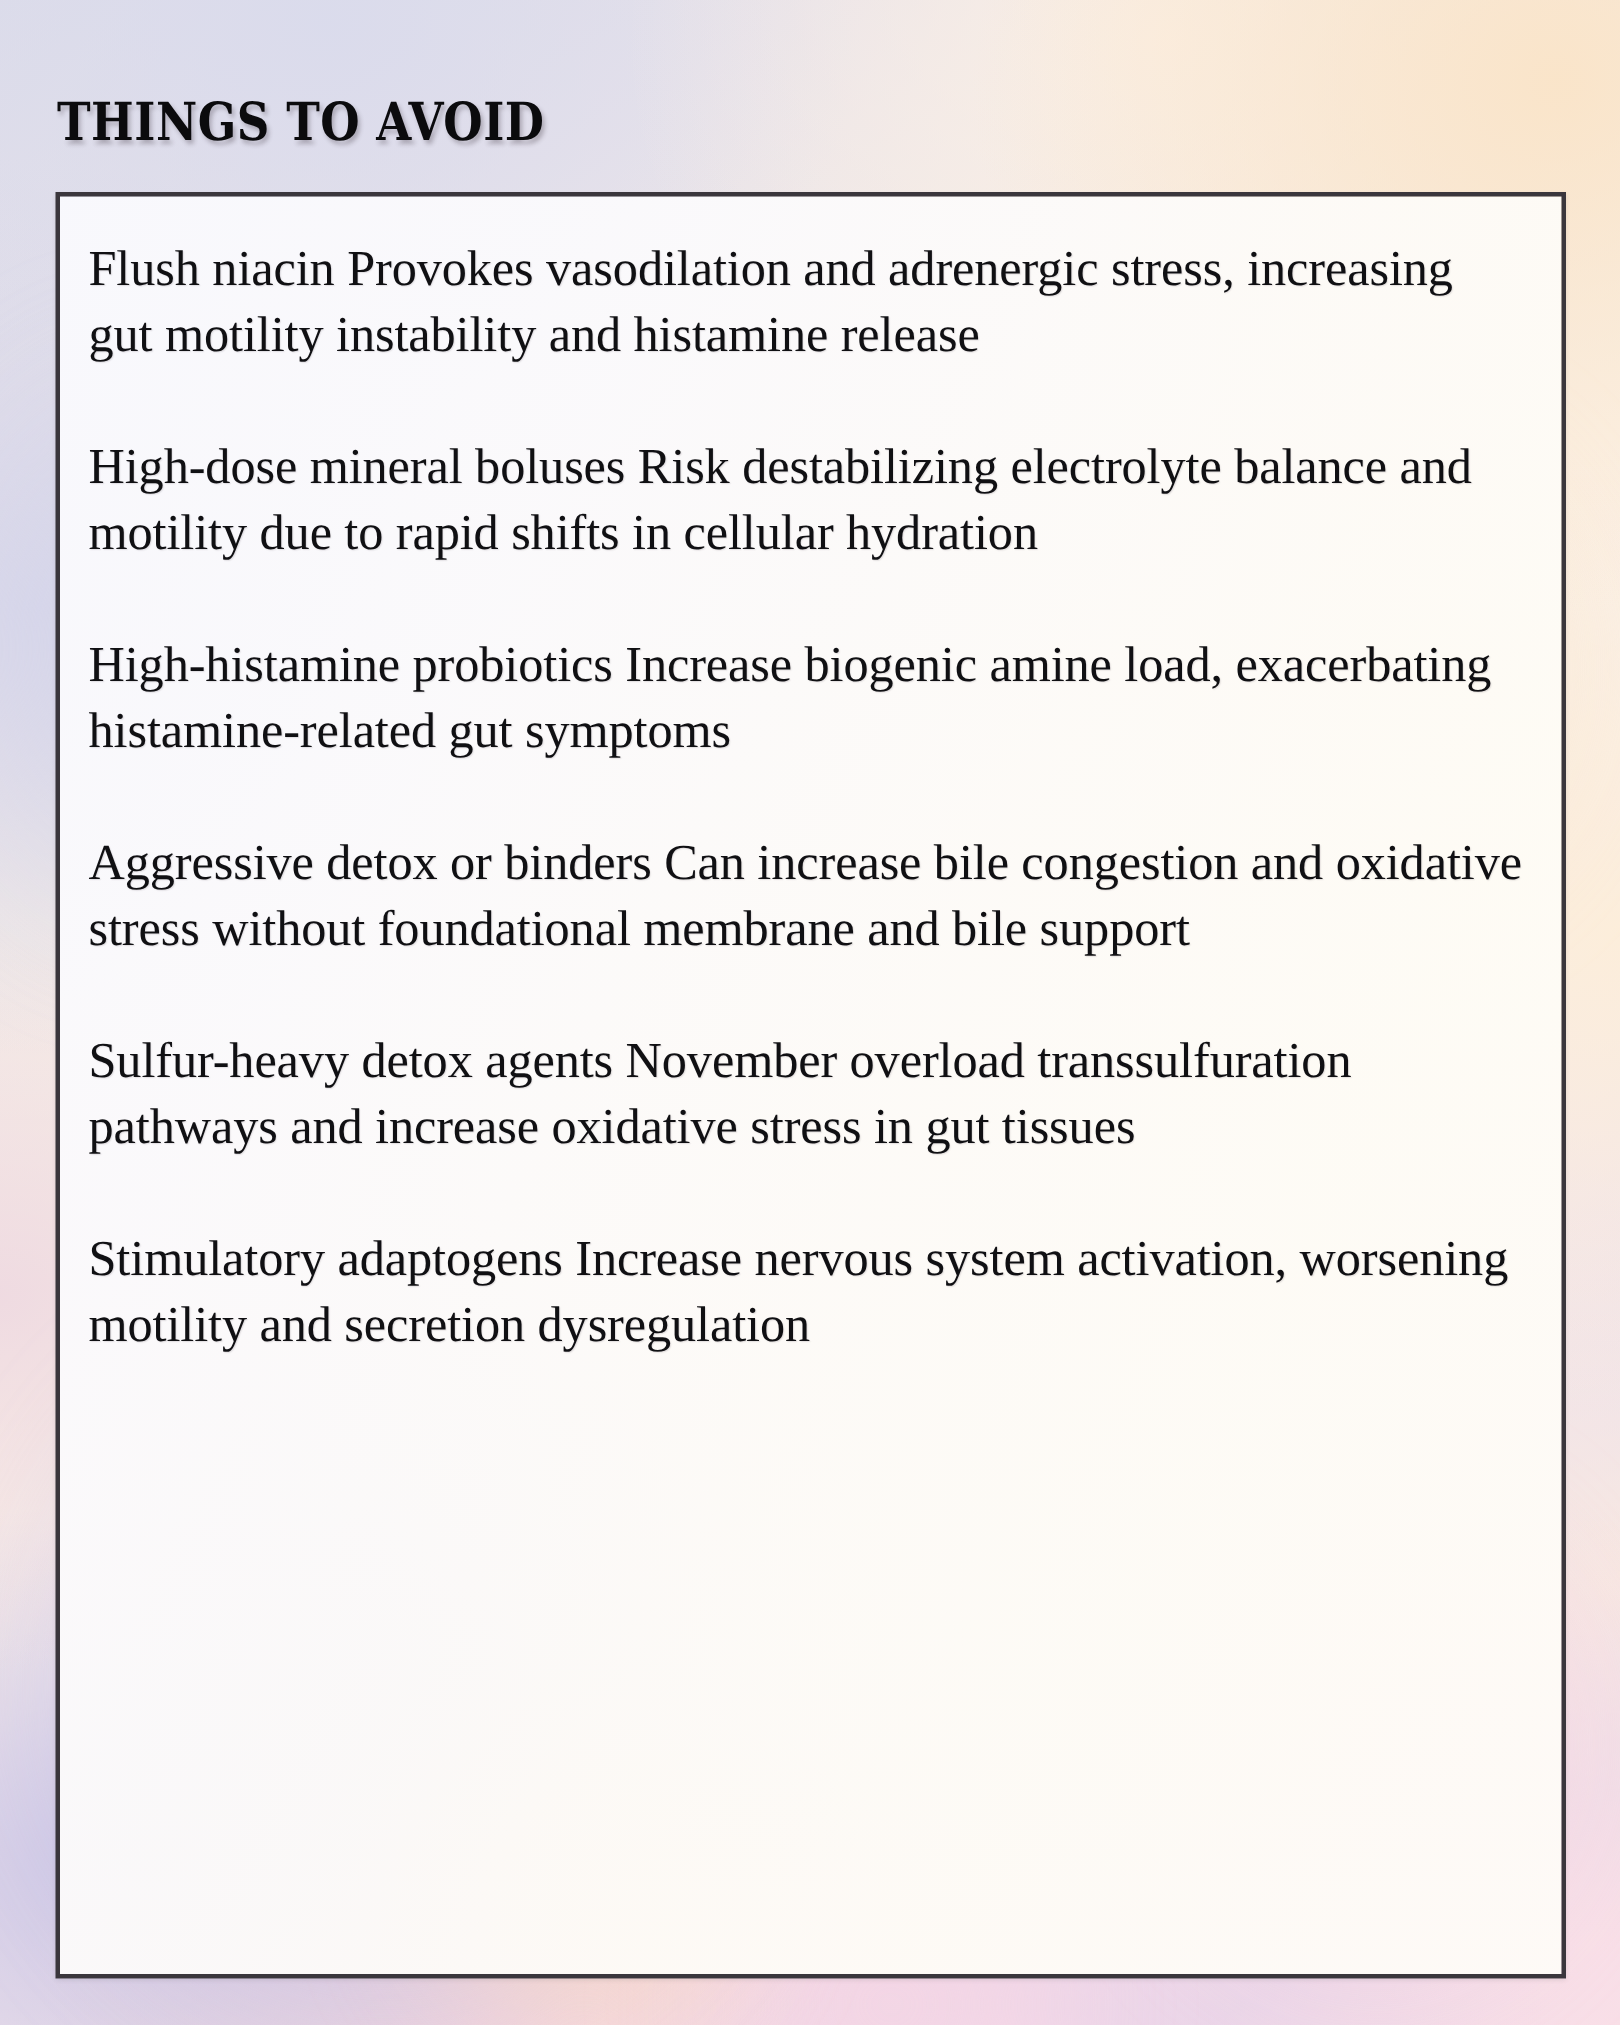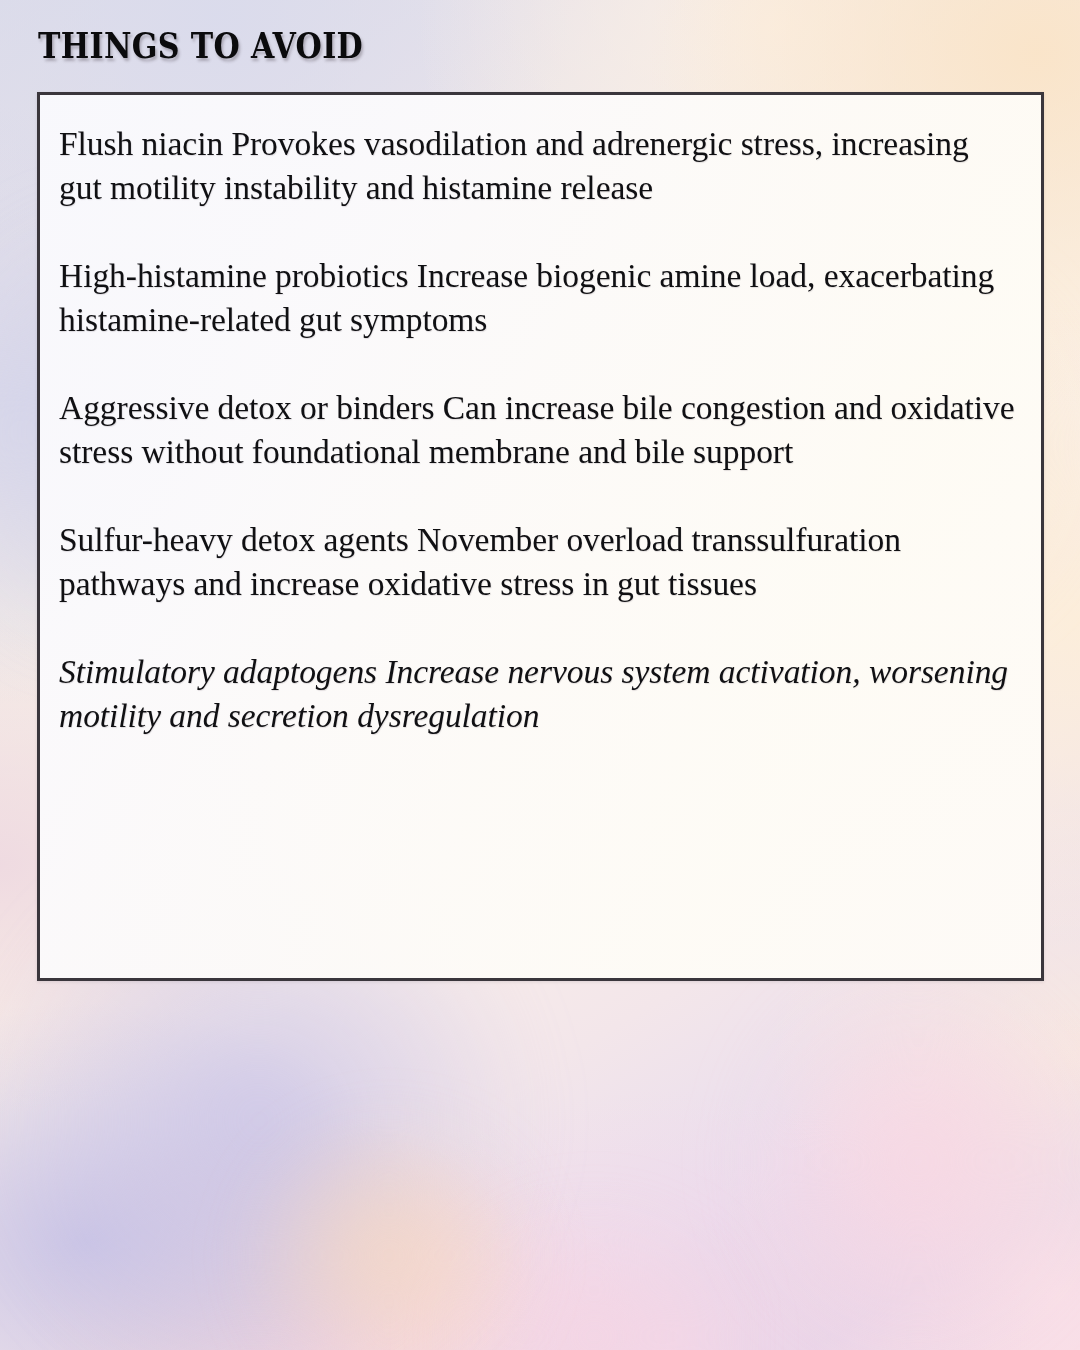"THINGS TO AVOID" #page { margin-top: none -> 36px }
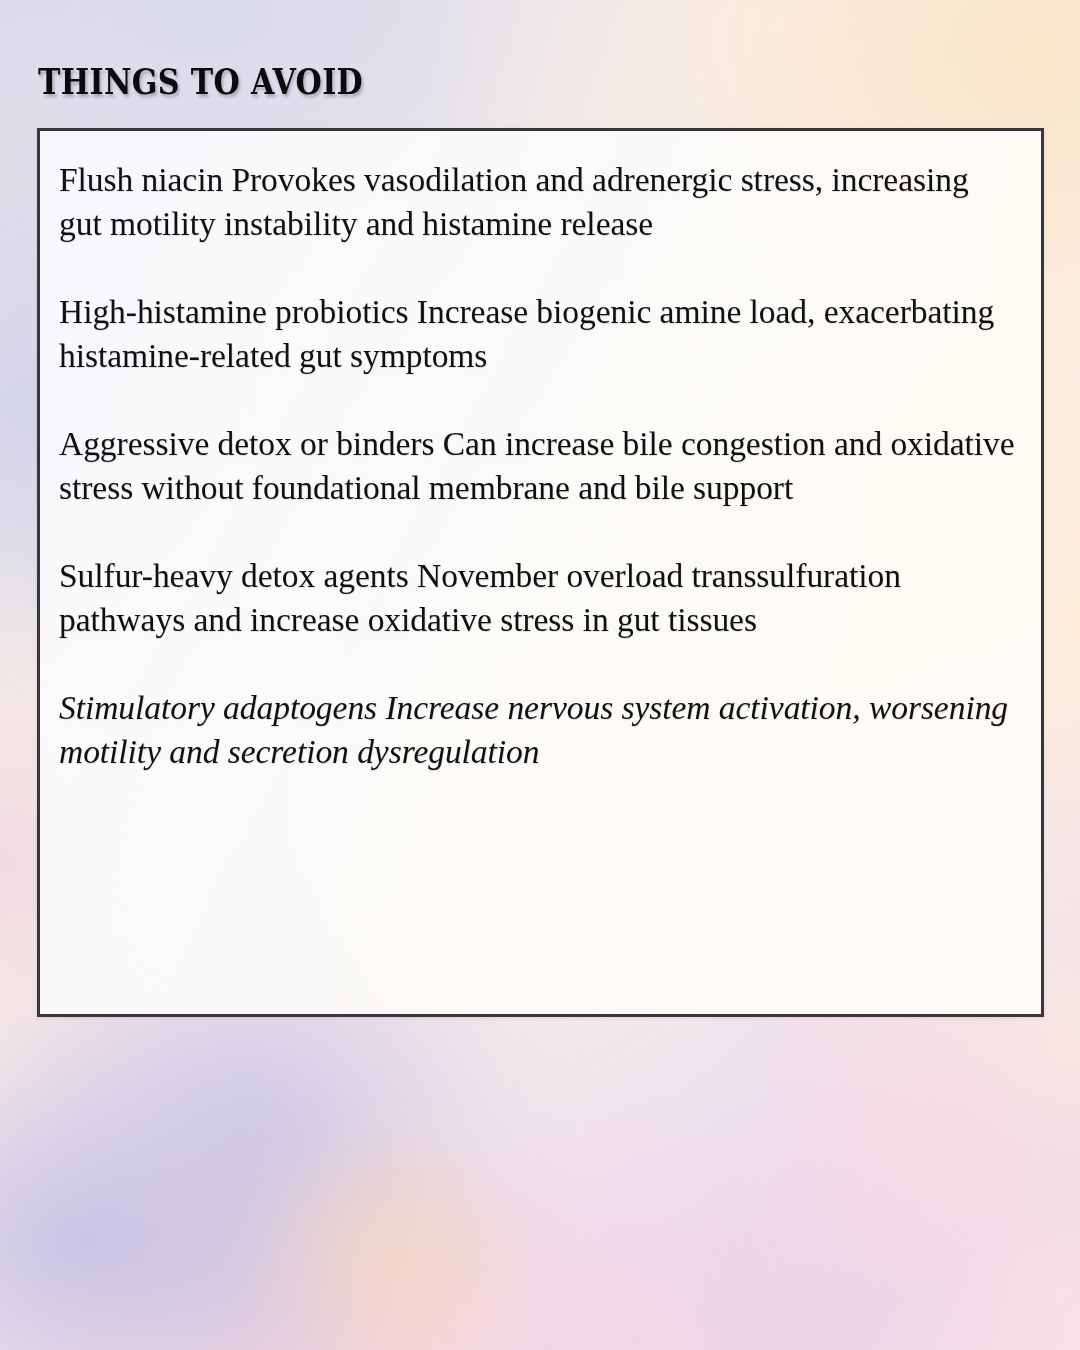"Flush niacin Provokes vasodilation and" #avoid-card { height: 889px -> 1191px }
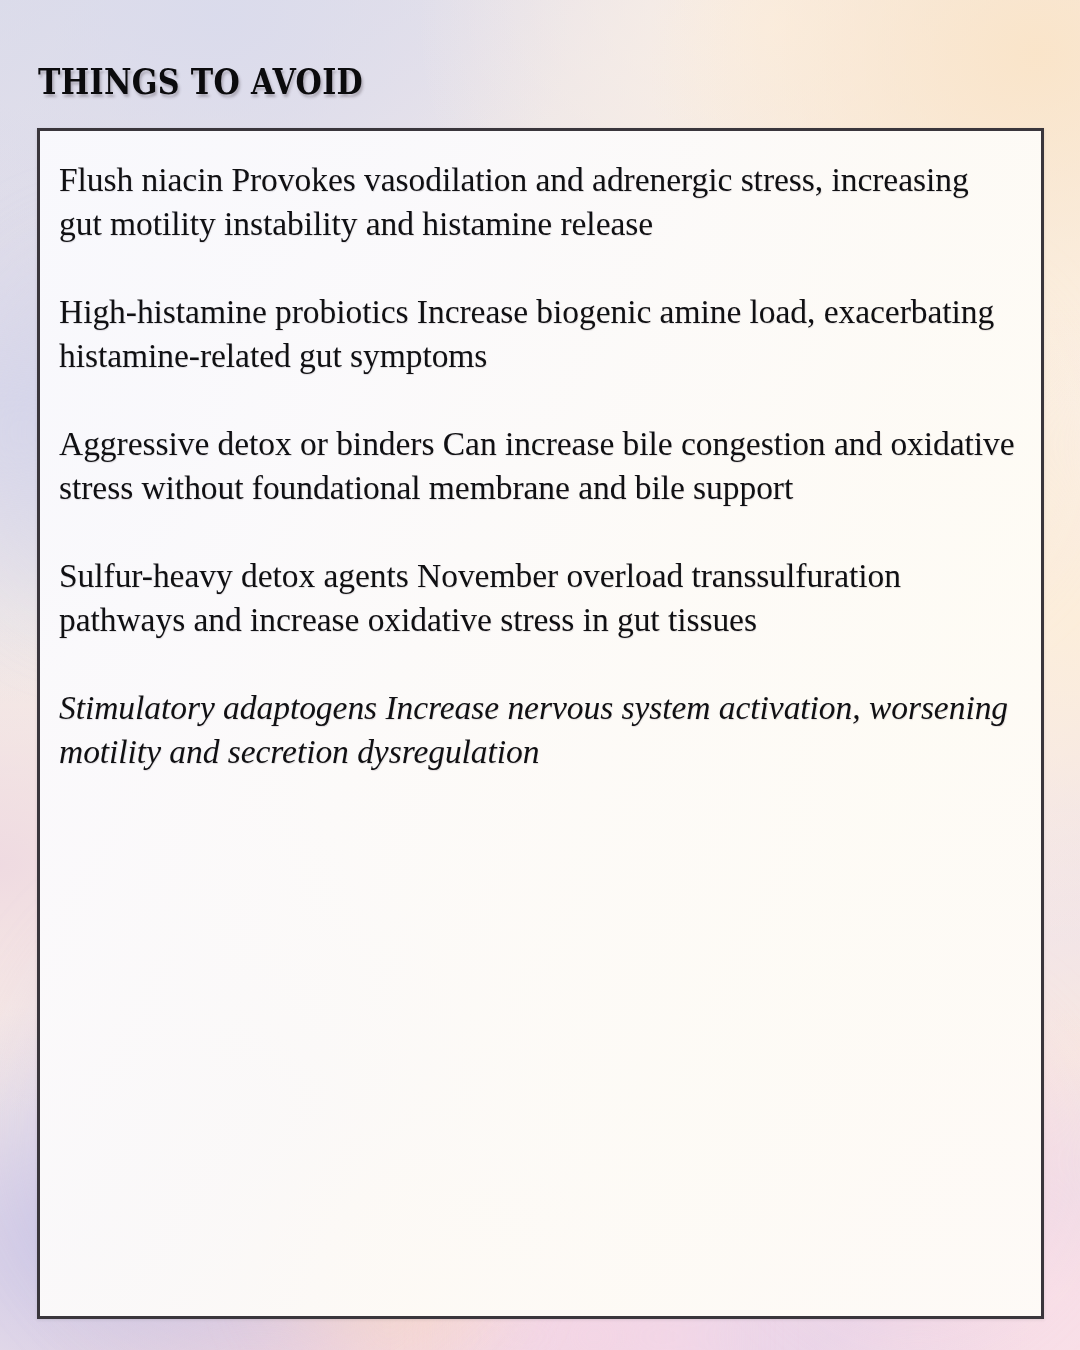"High-dose mineral boluses Risk" li.avoid-item { html: none -> <li>High-dose mineral boluses Risk destabilizing electrolyte balance and motility due to rapid shifts in cellular hydration</li> }
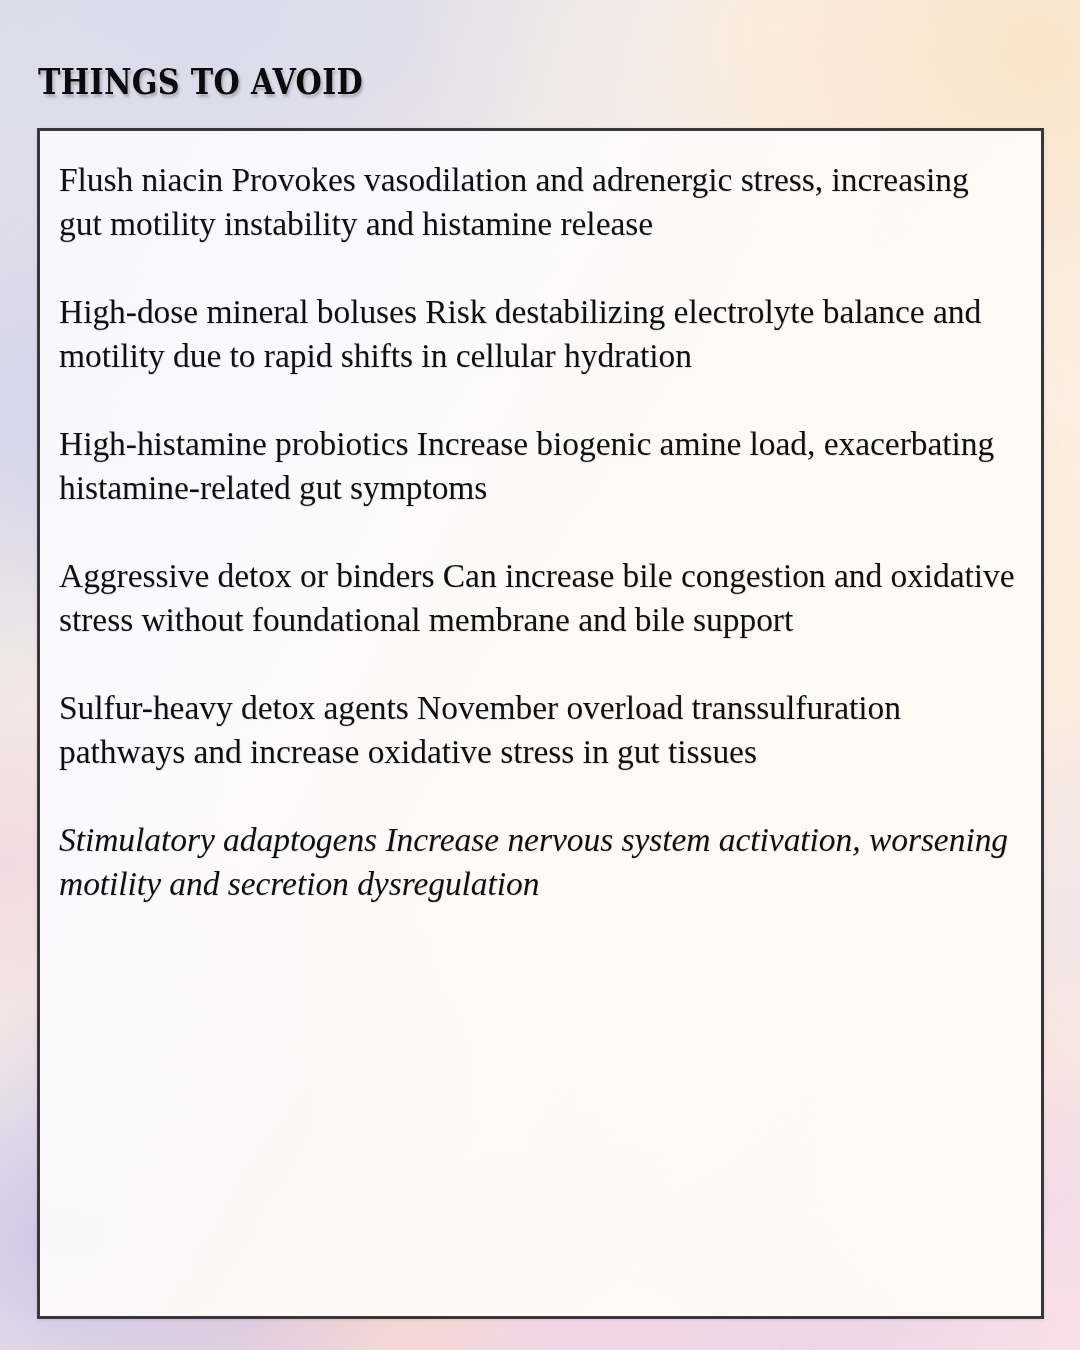"Stimulatory adaptogens Increase nervous" .avoid-item:last-child { font-style: italic -> none }
